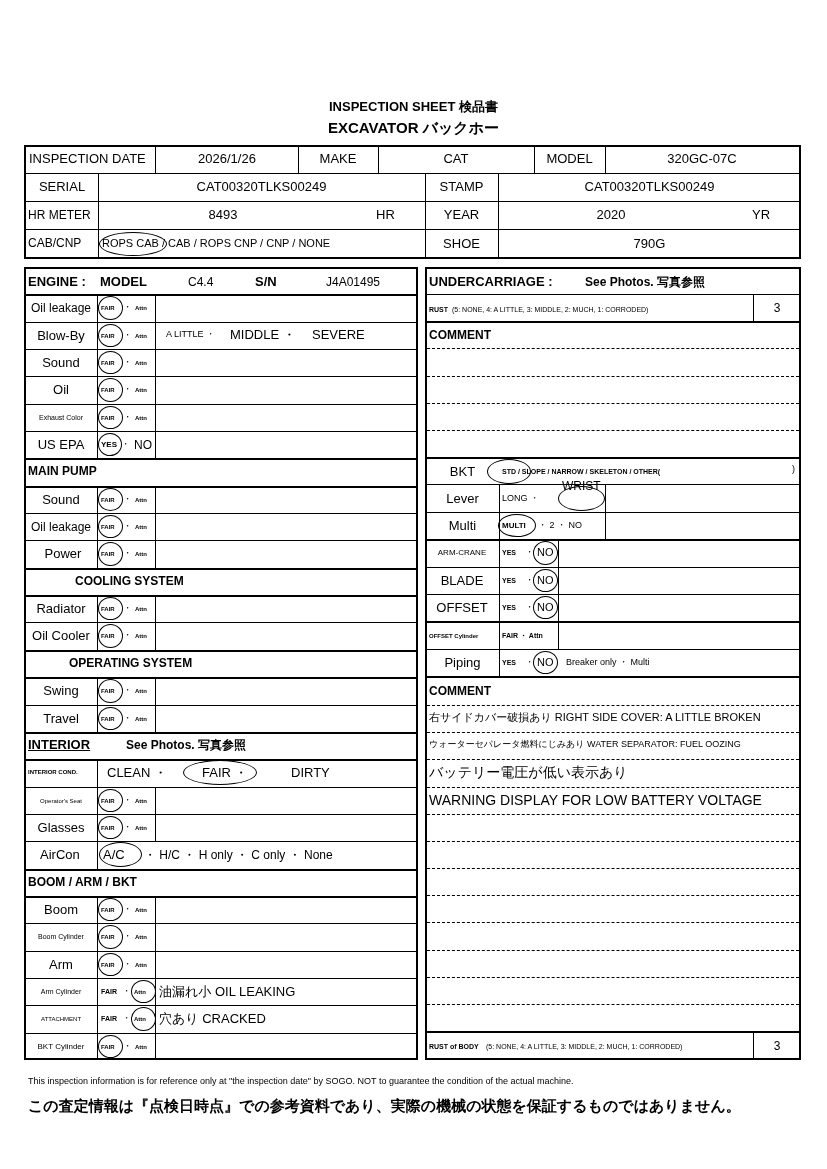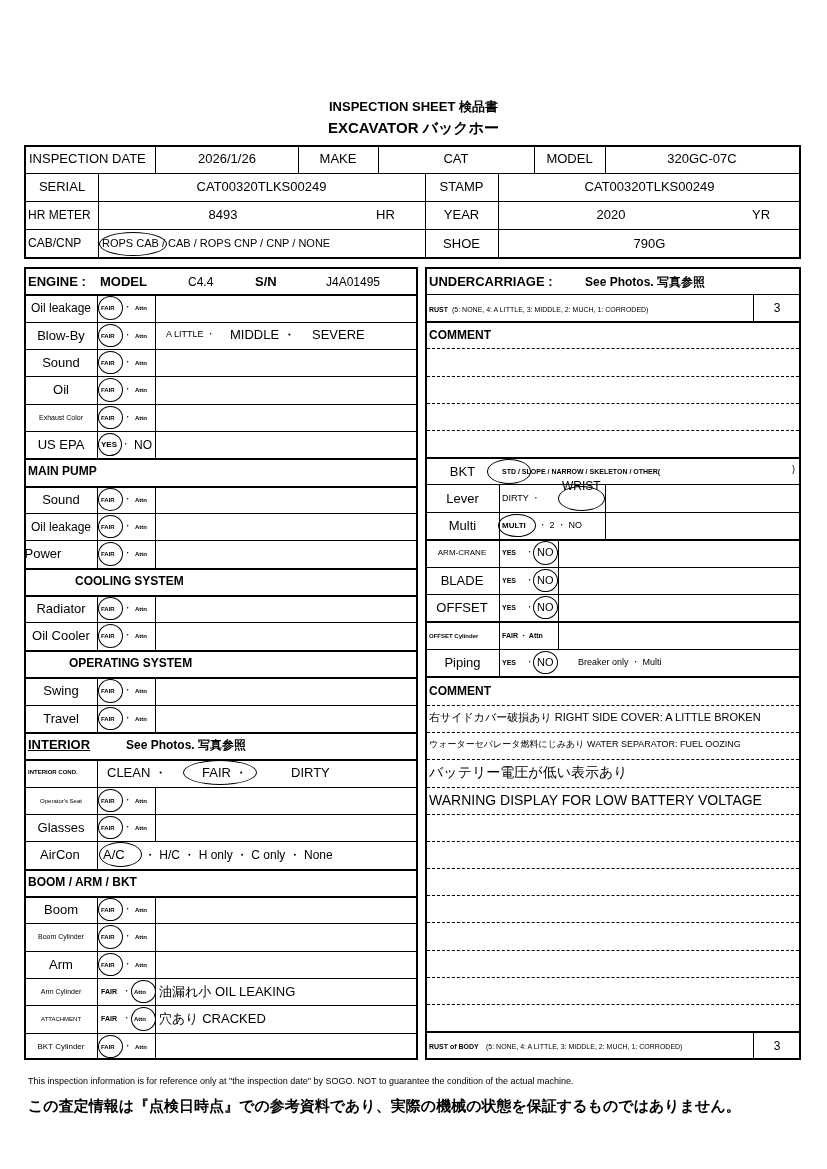"DIRTY ・" div.t { text: DIRTY -> LONG }
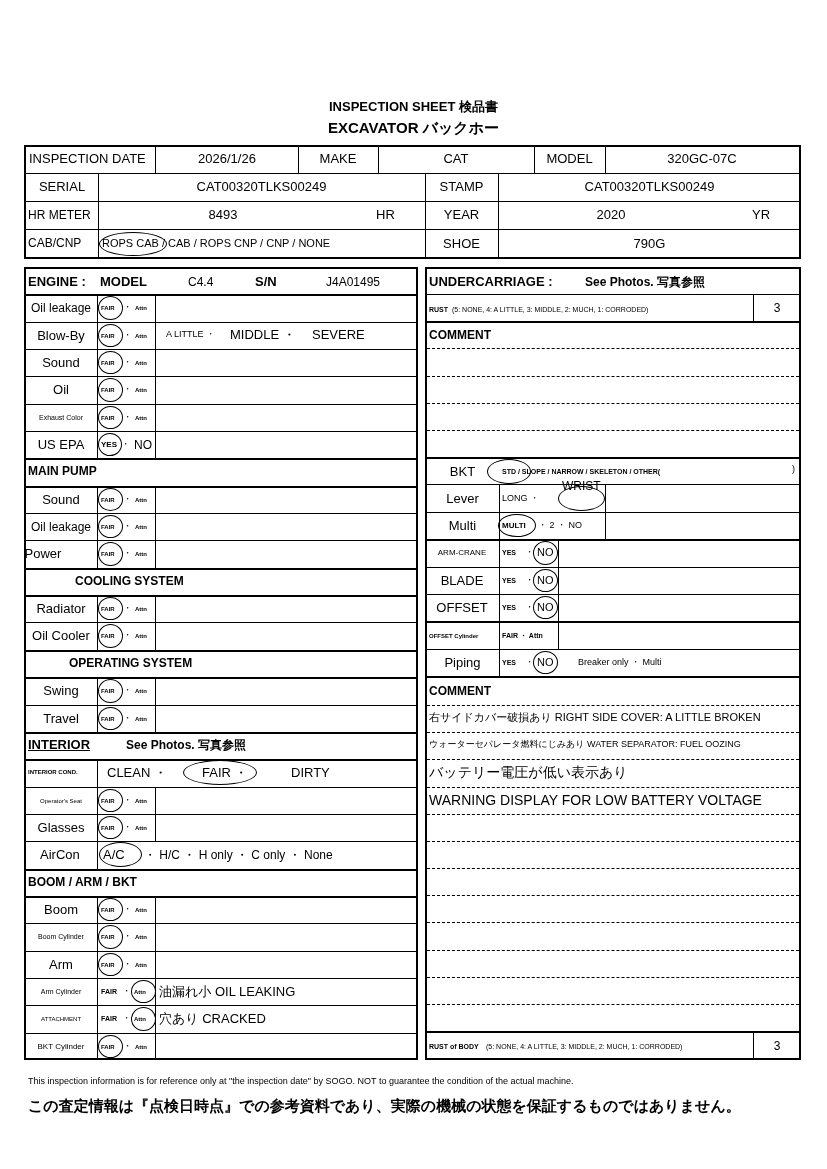"Power" div.t { left: 7px -> 27px }
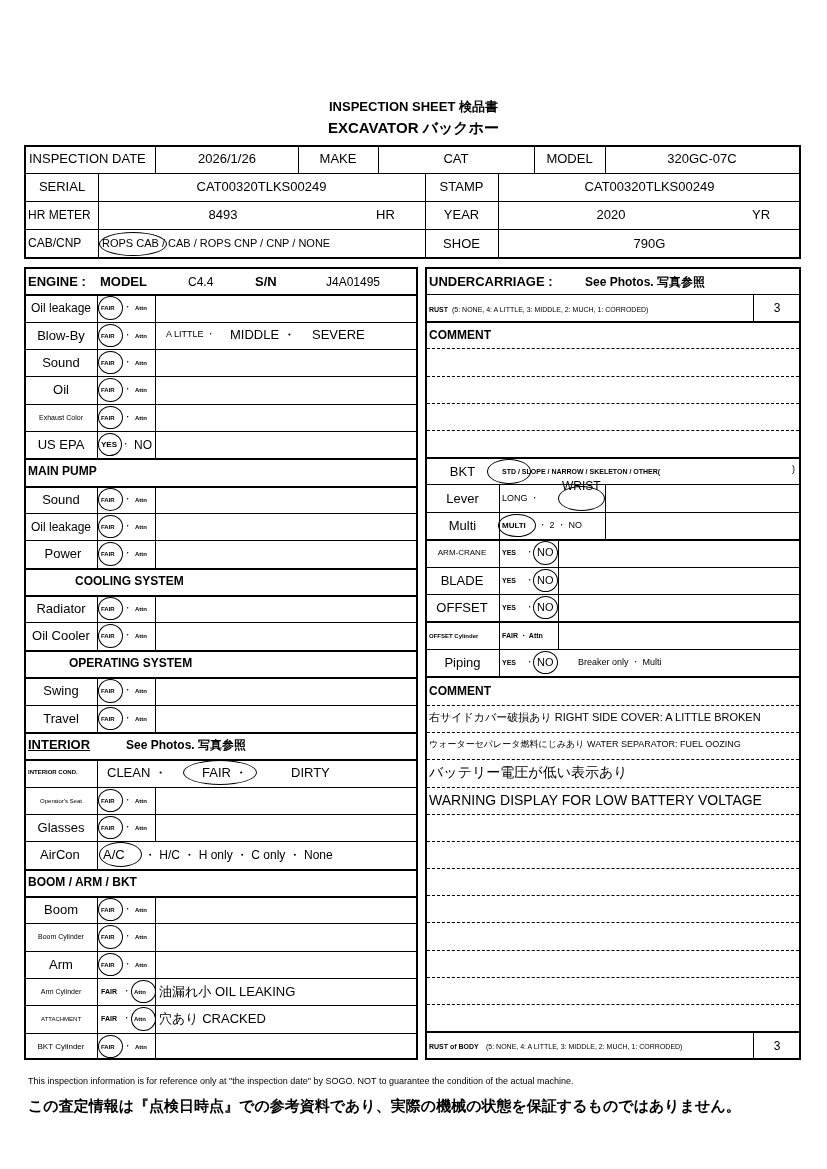"Breaker only ・ Multi" div.t { margin-left: 12px -> none }
